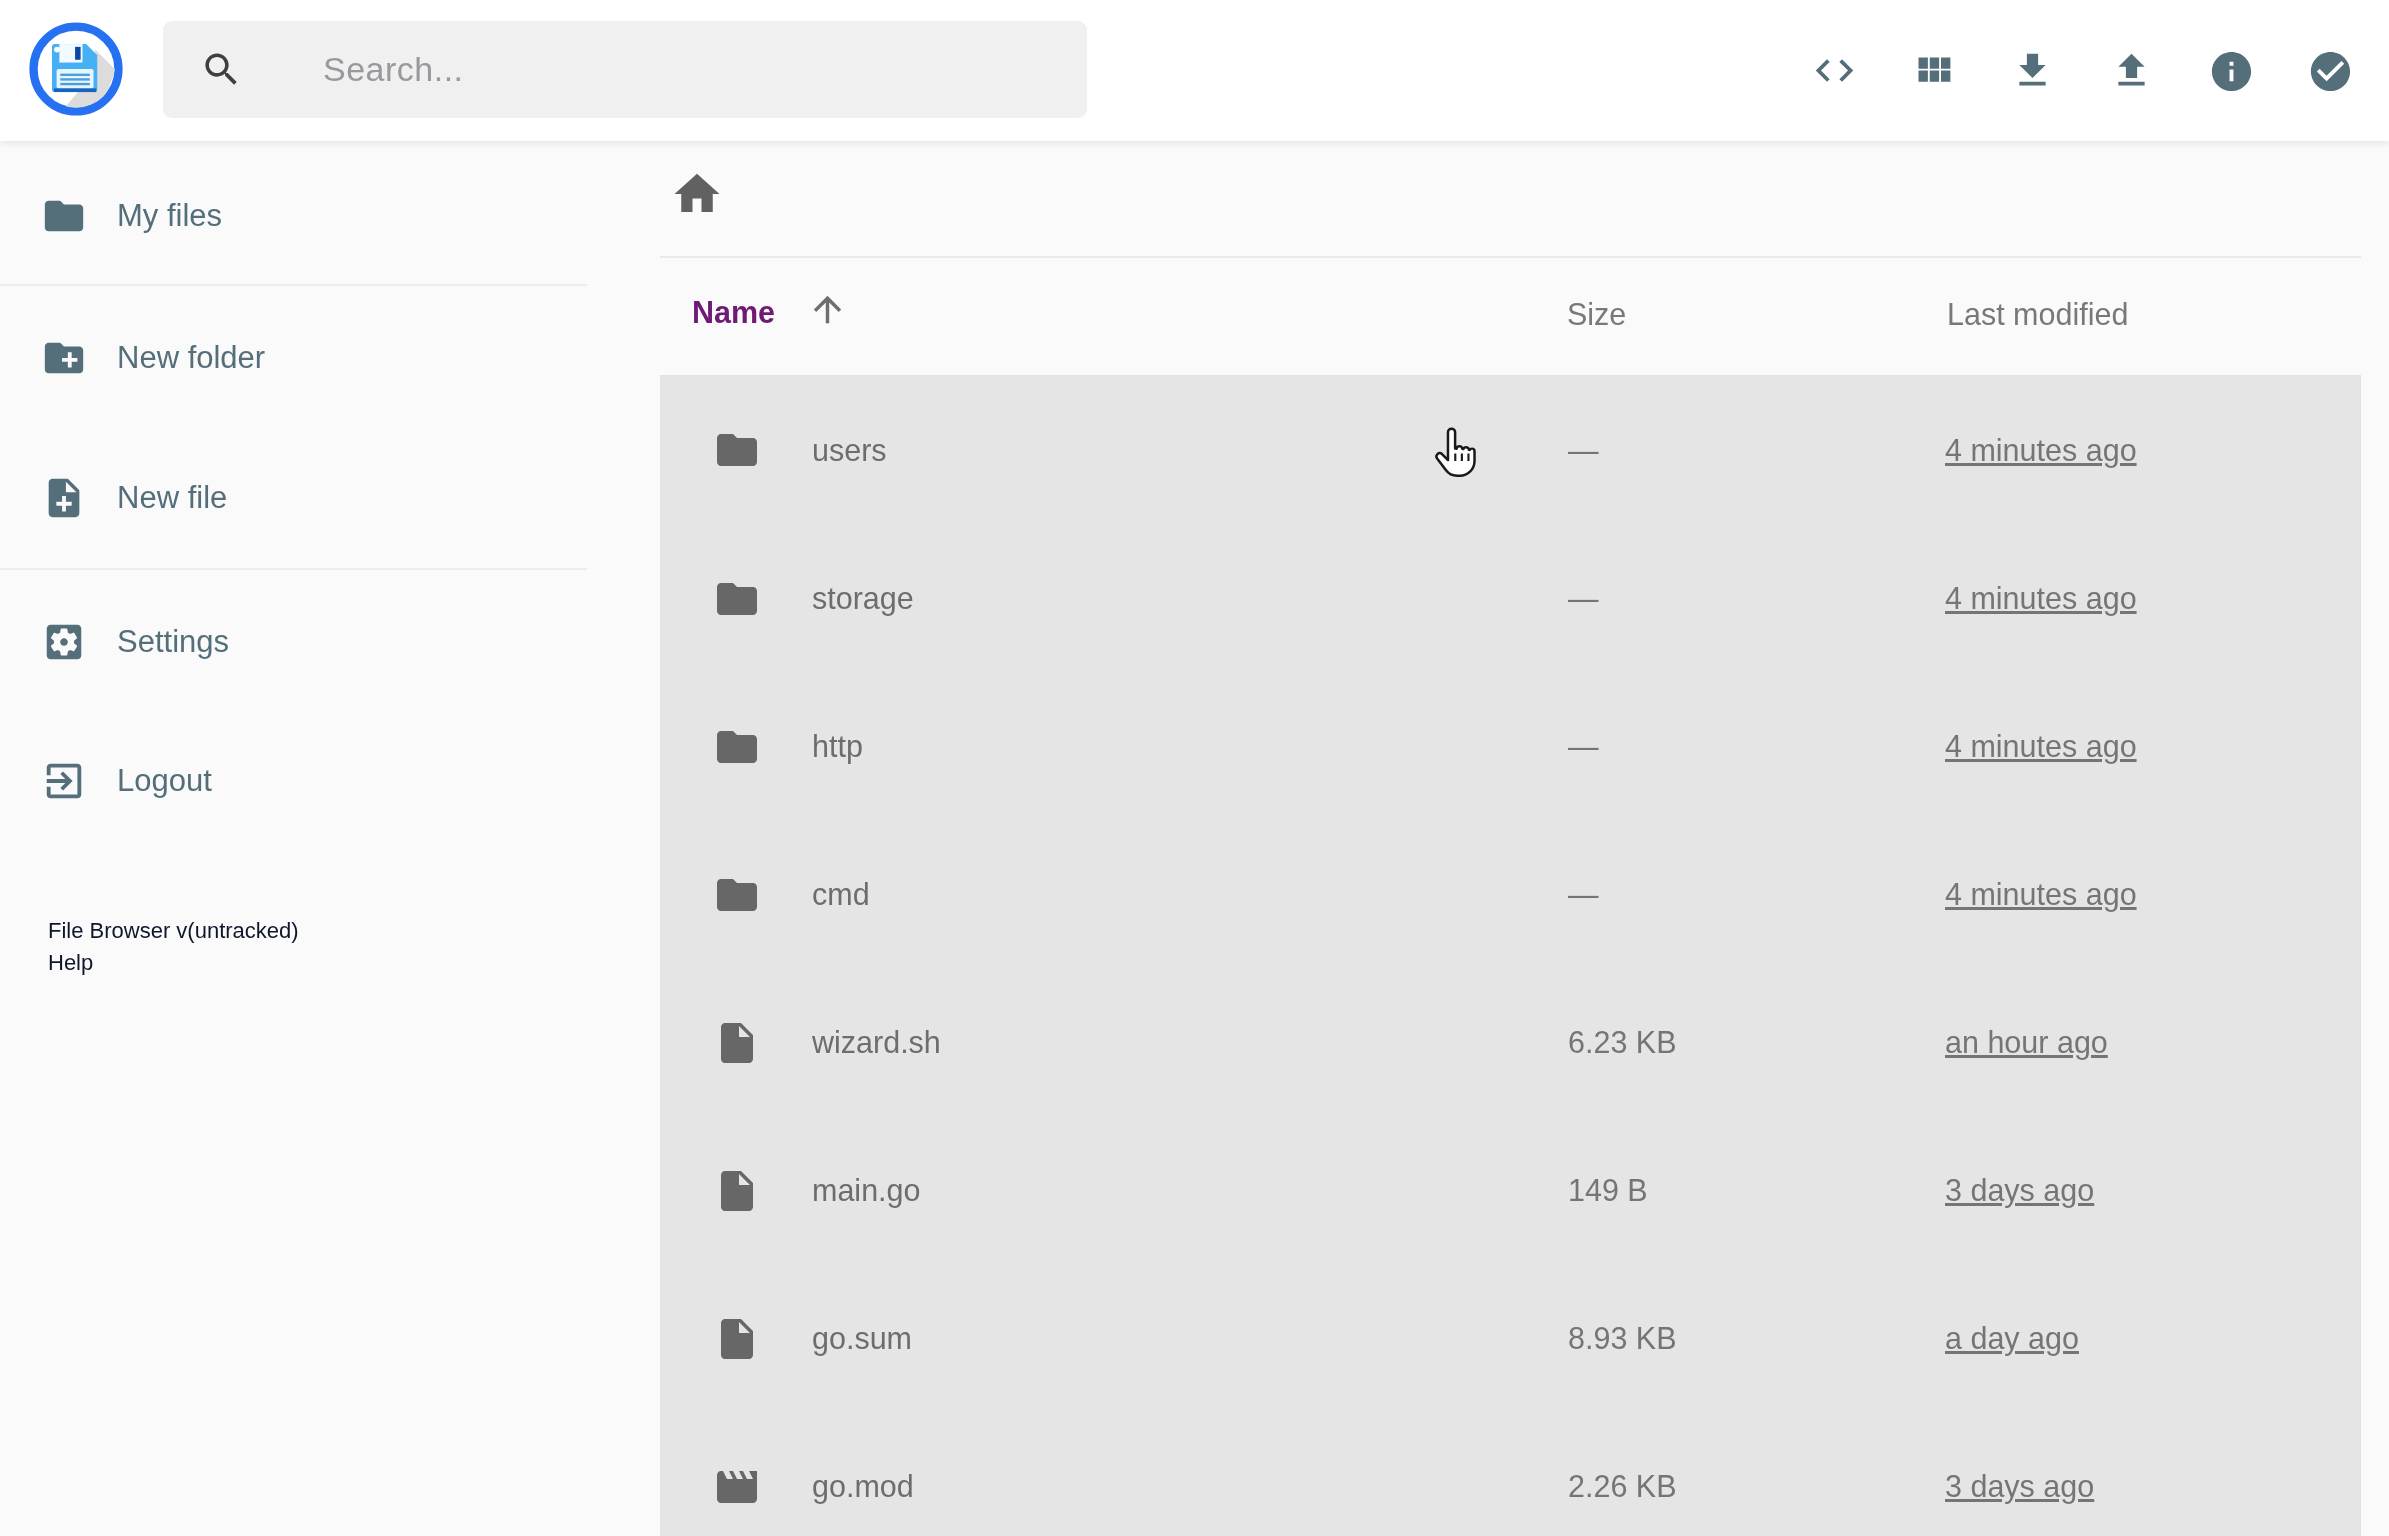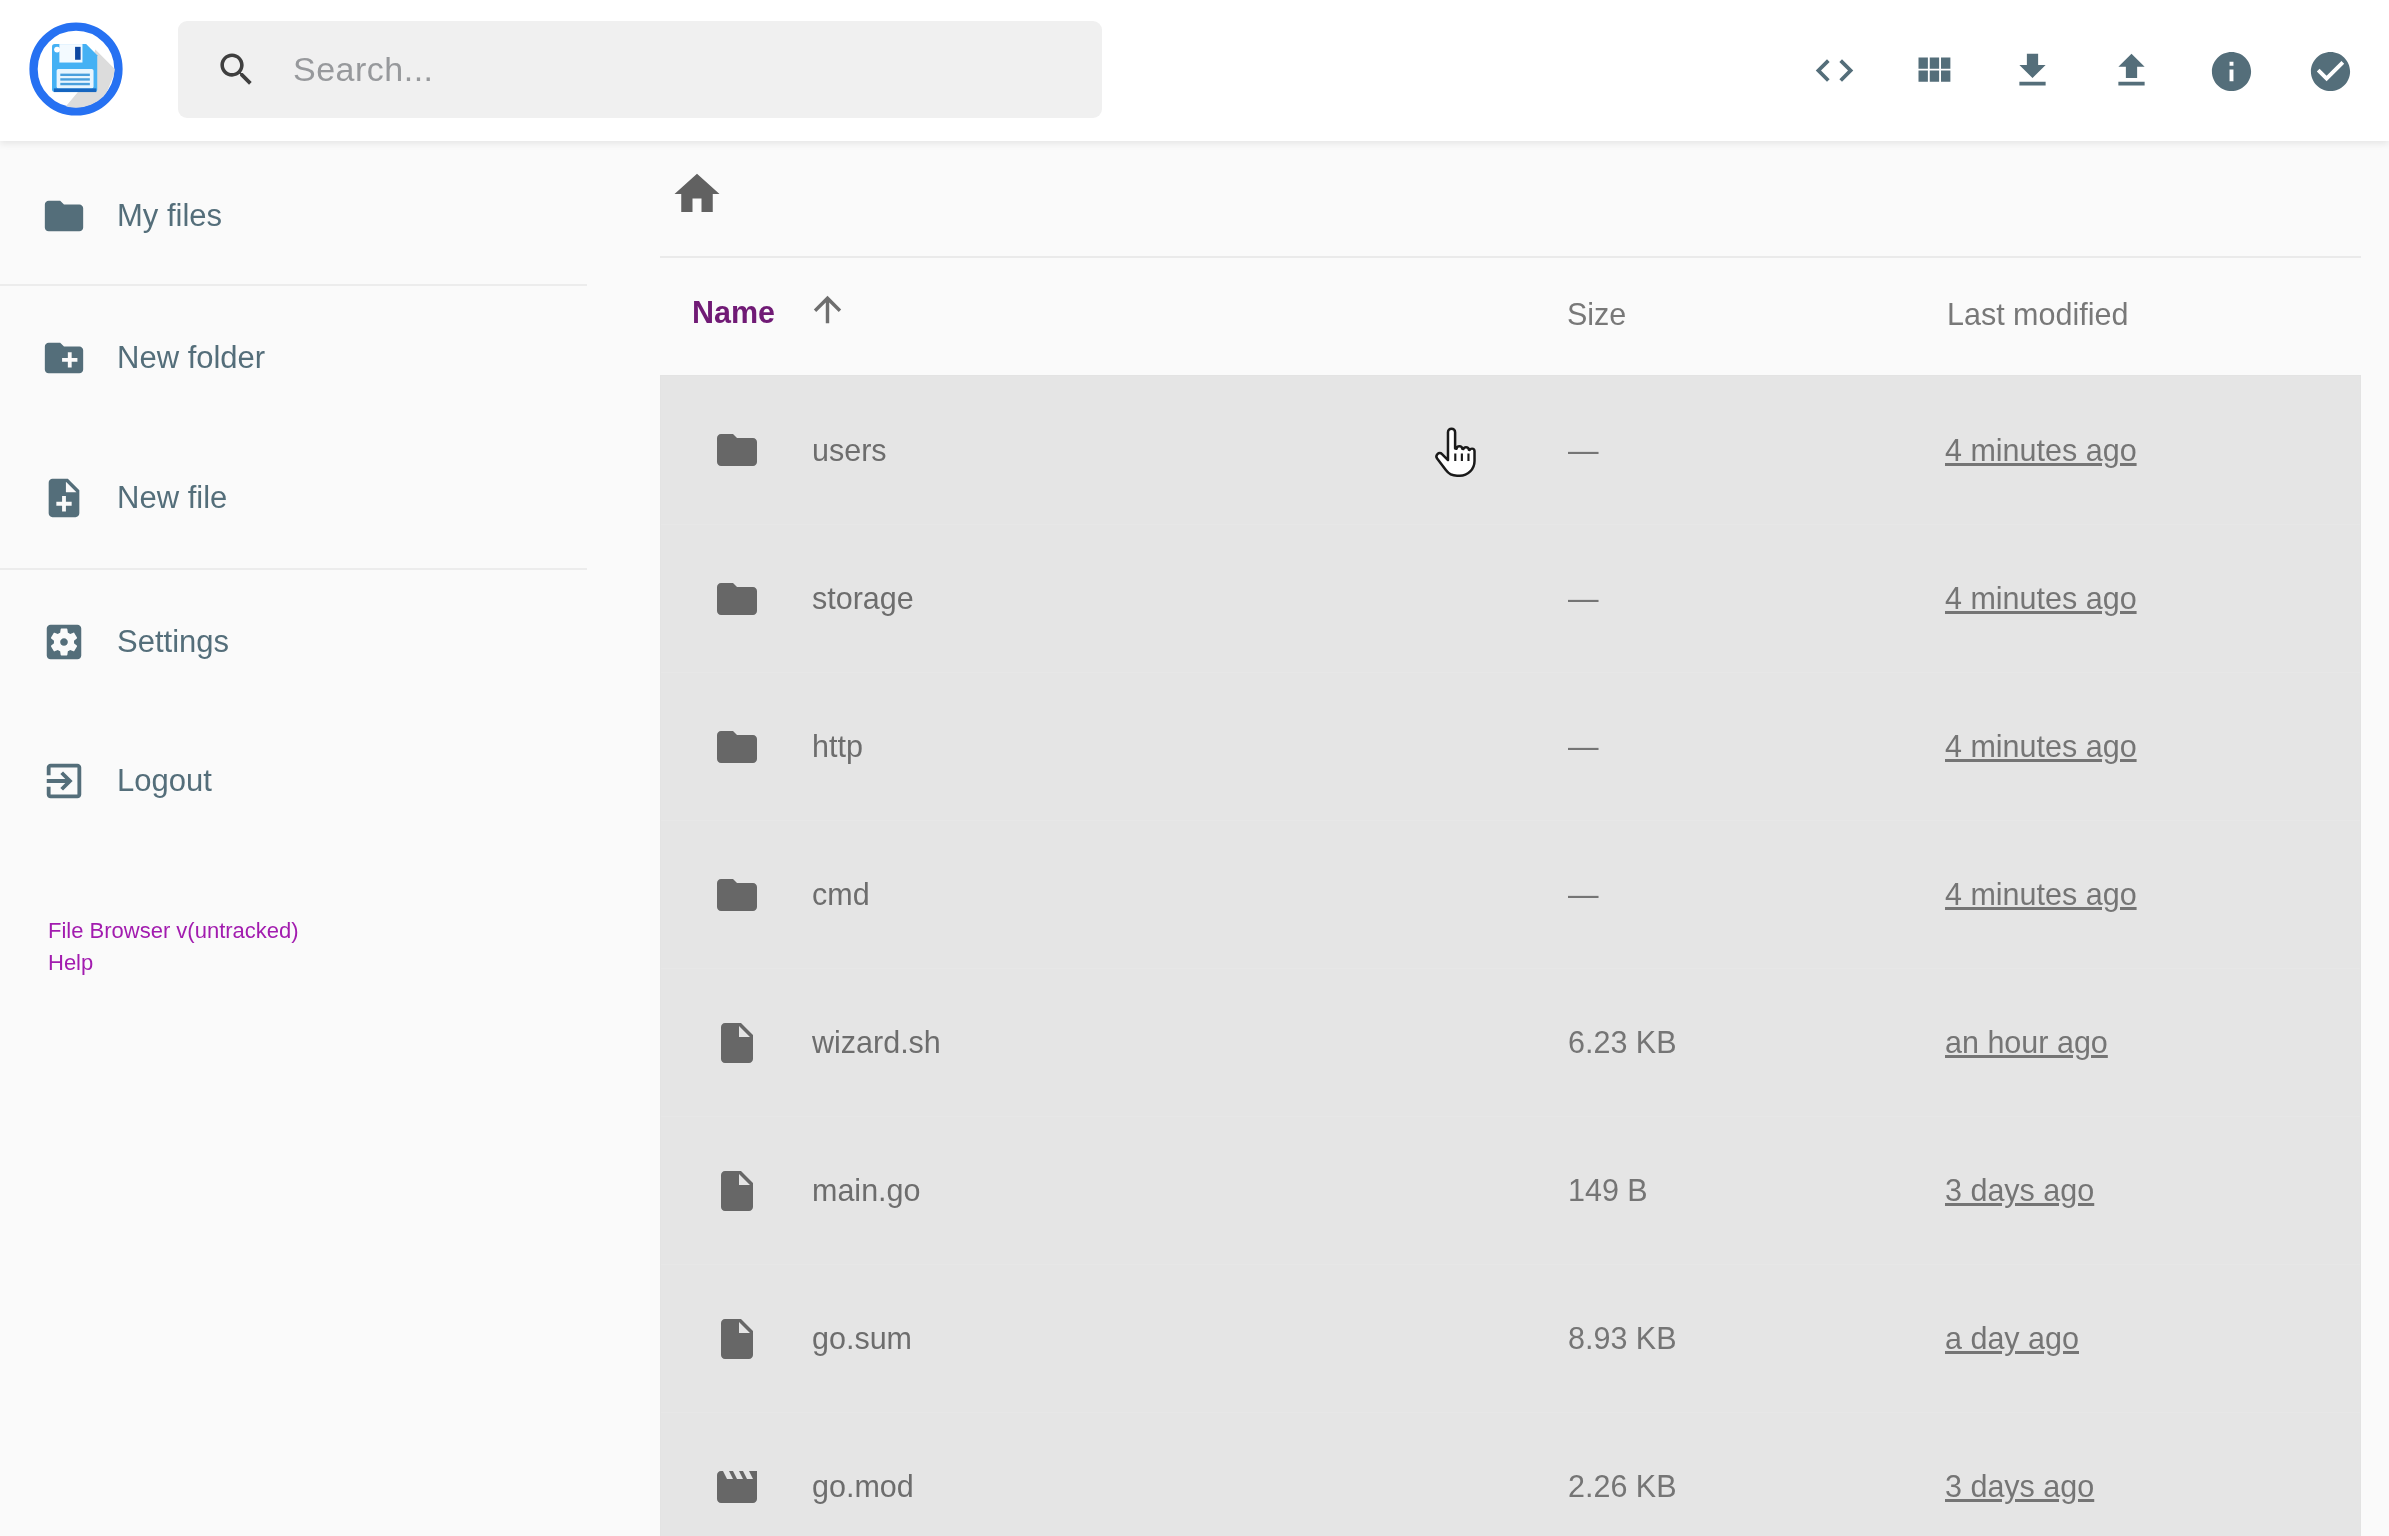"Search..." .searchbar { gap: none -> 45px; left: 178px -> 163px }
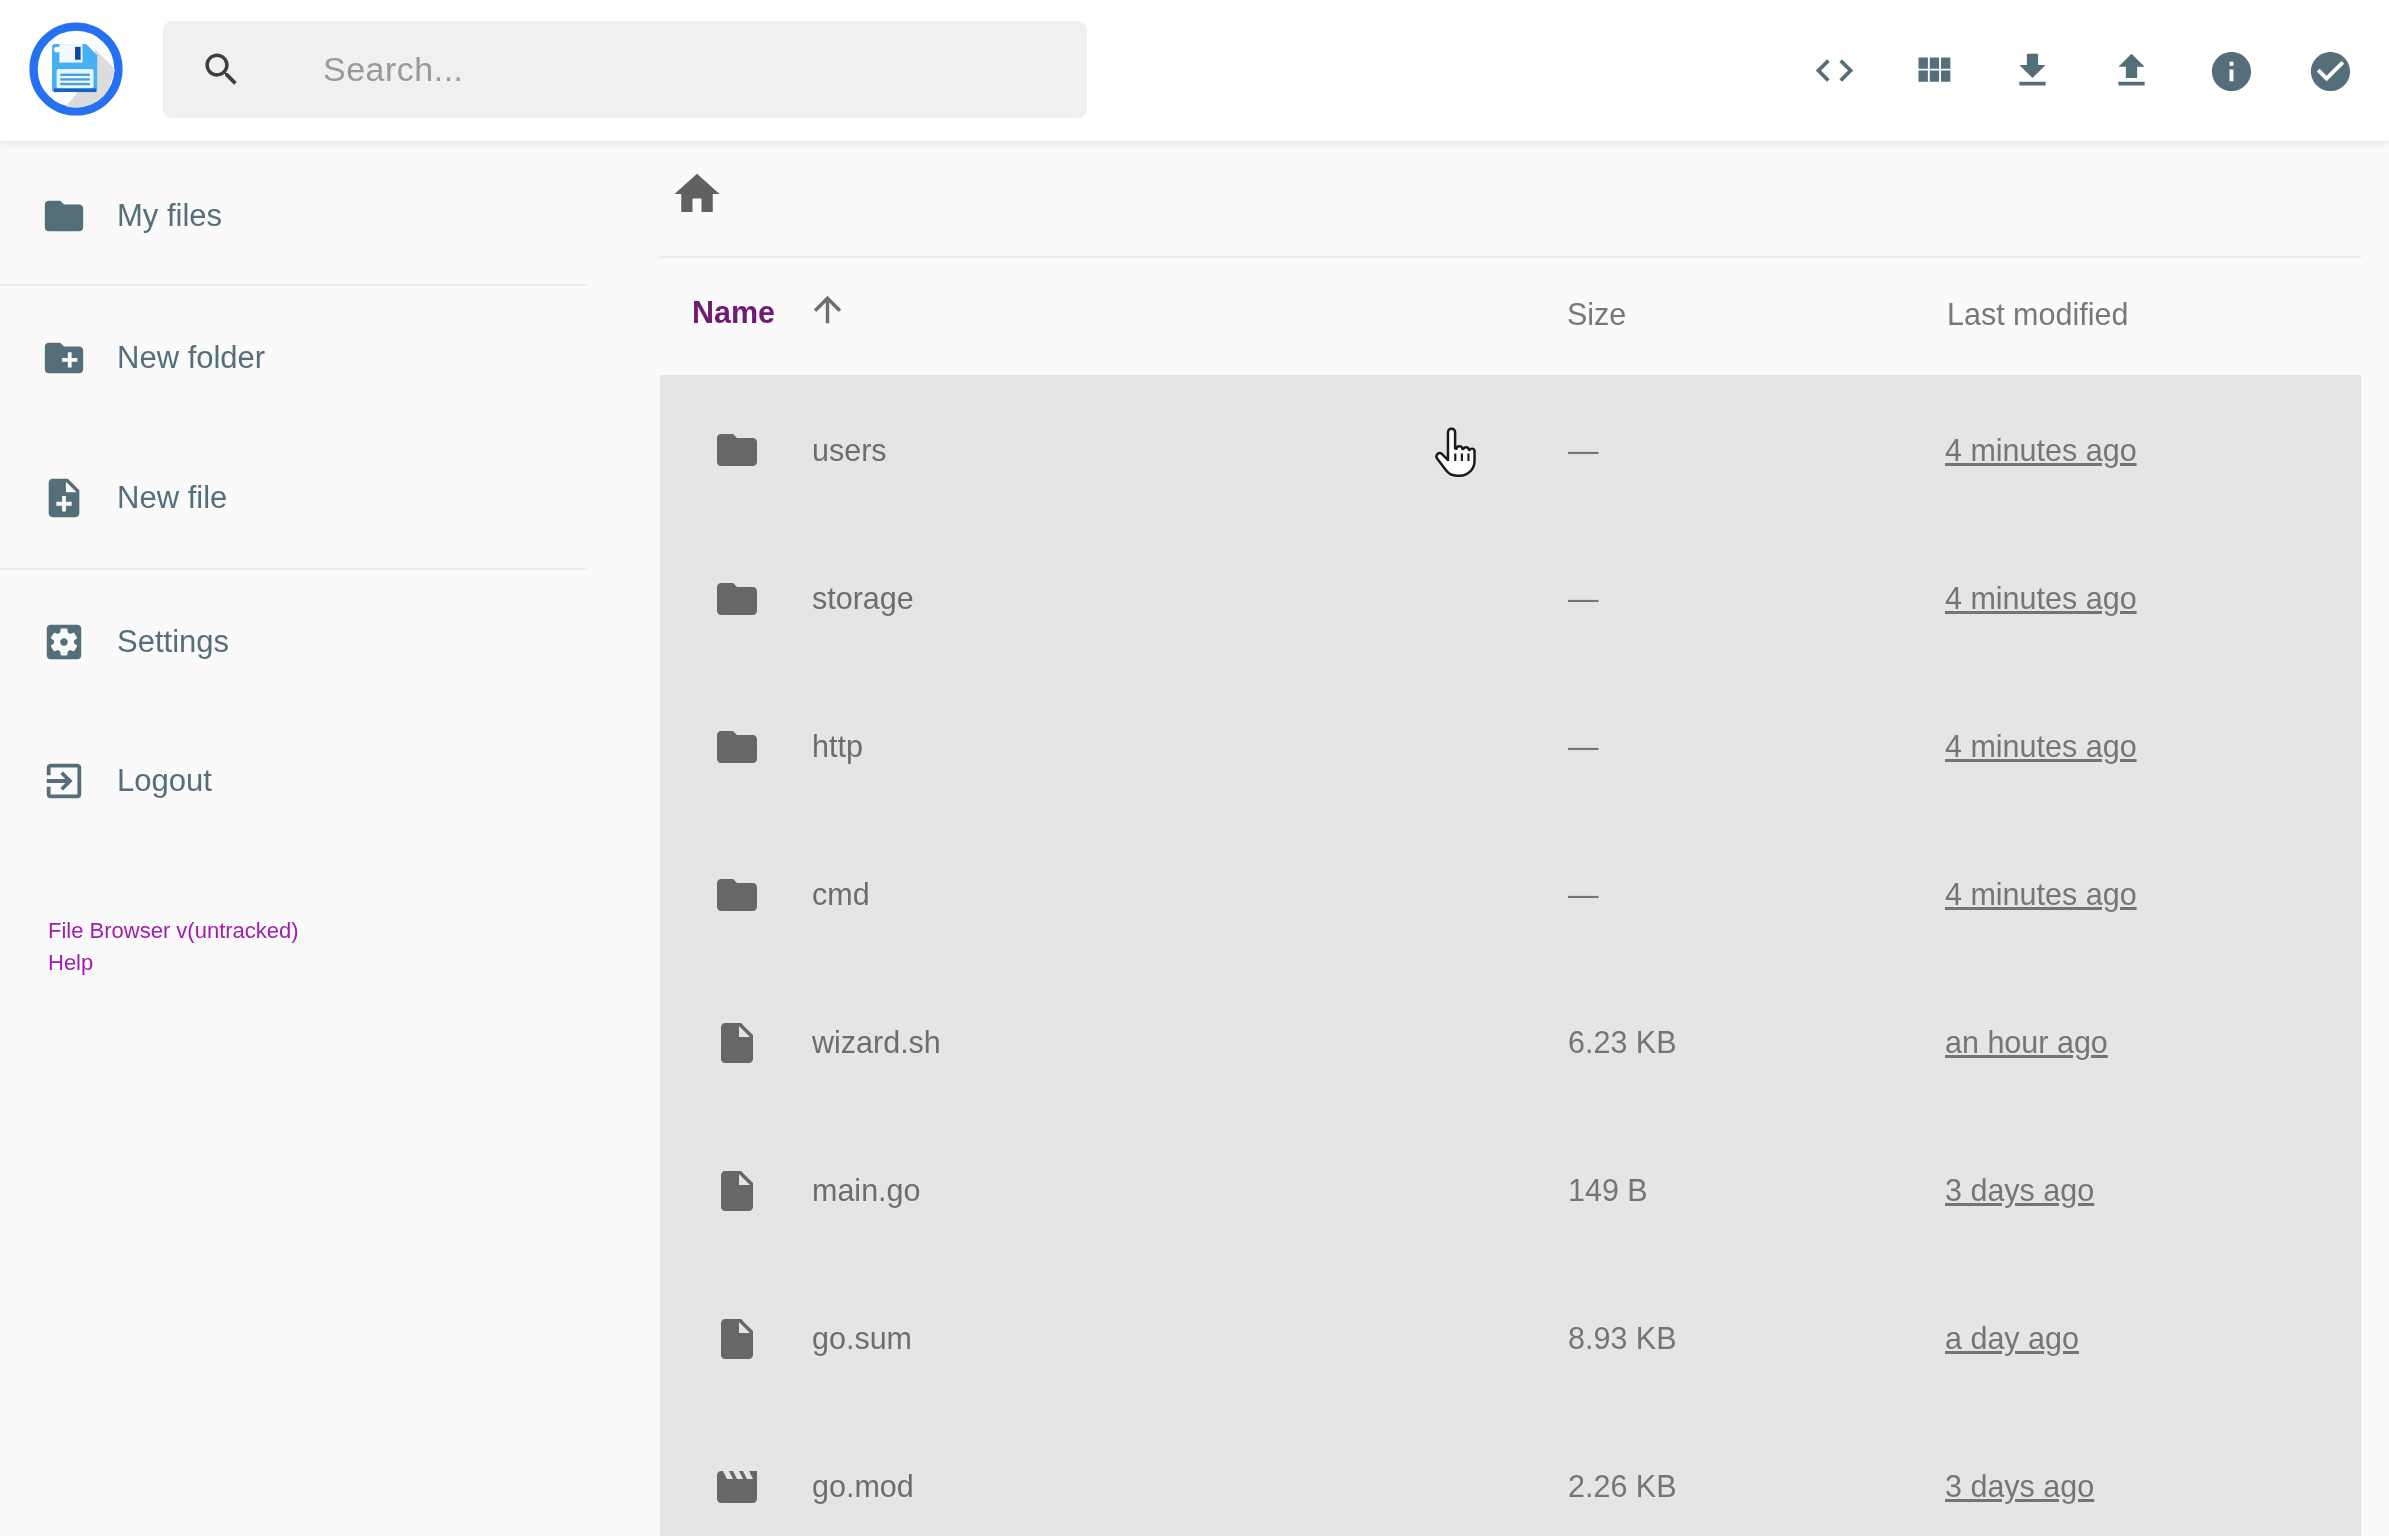"File Browser v(untracked)" .sidebar-footer { color: #a21caf -> #0f172a }
